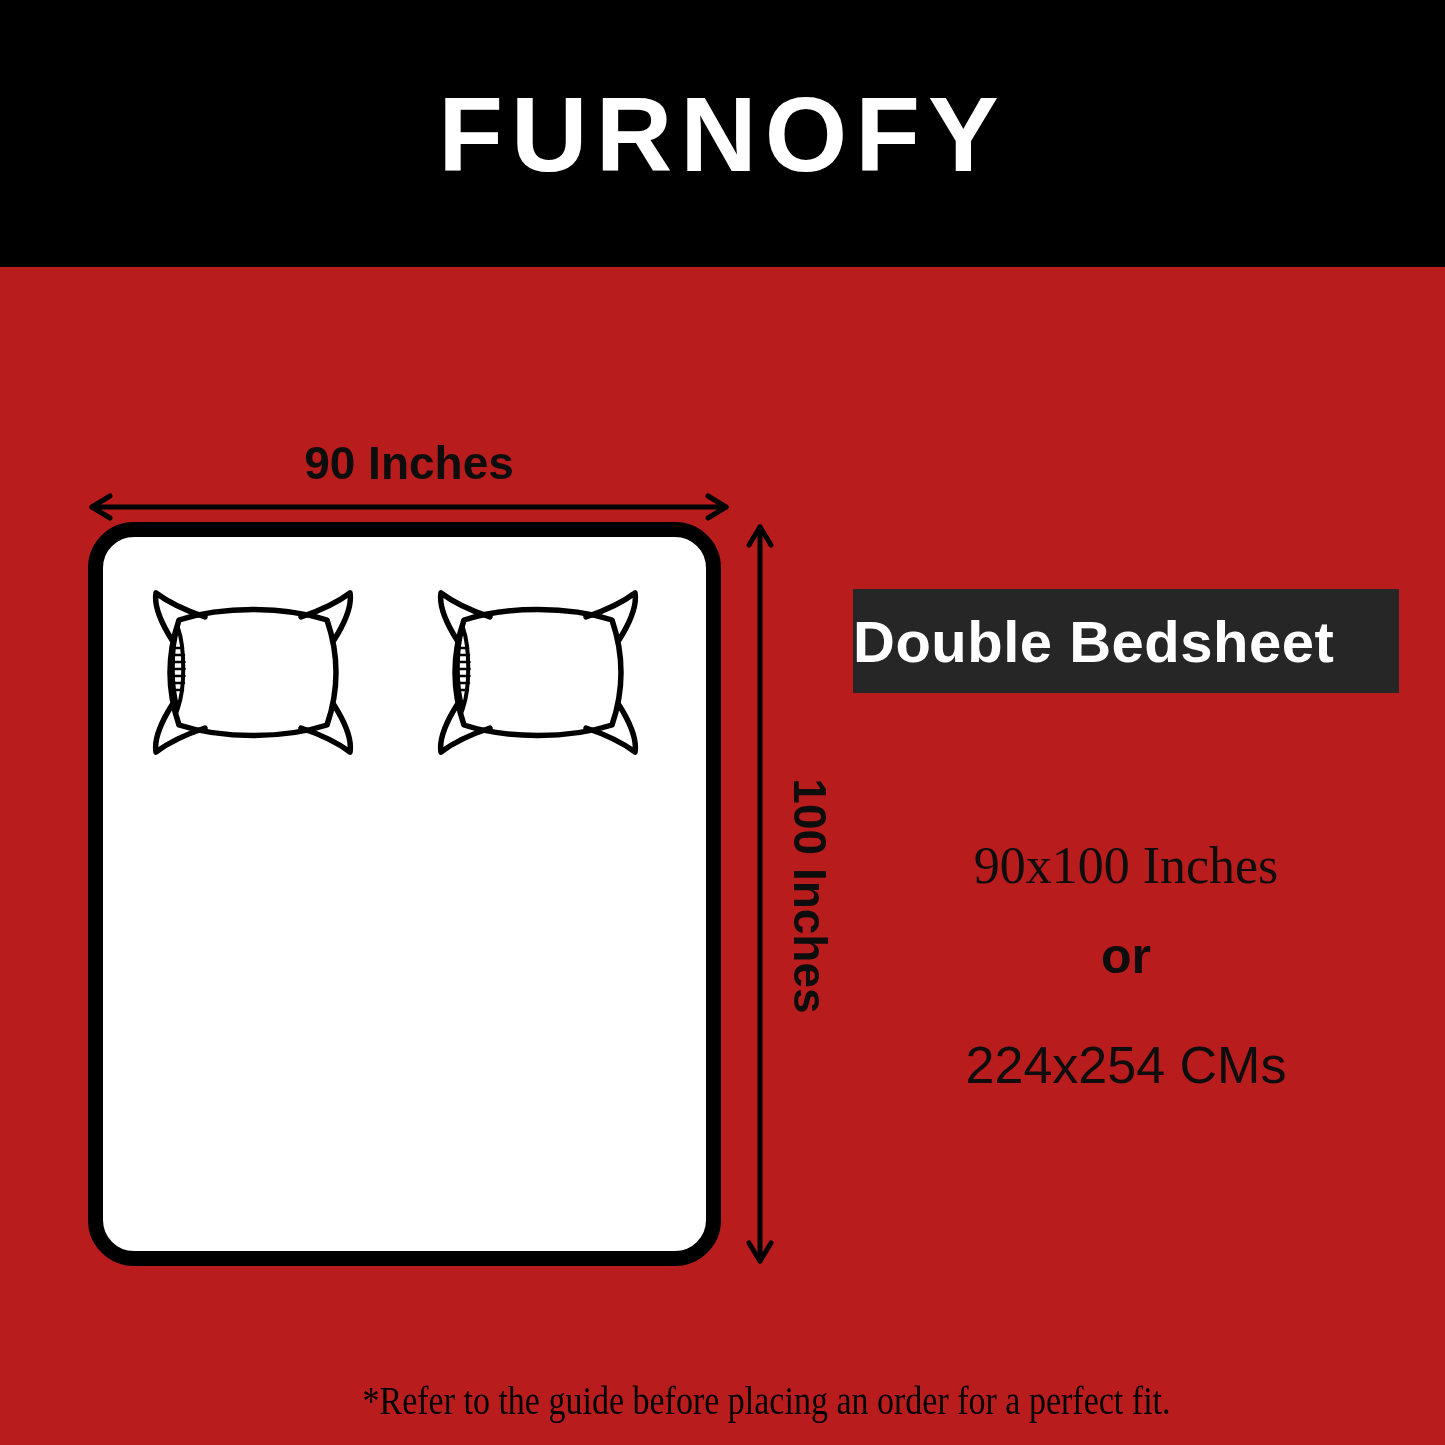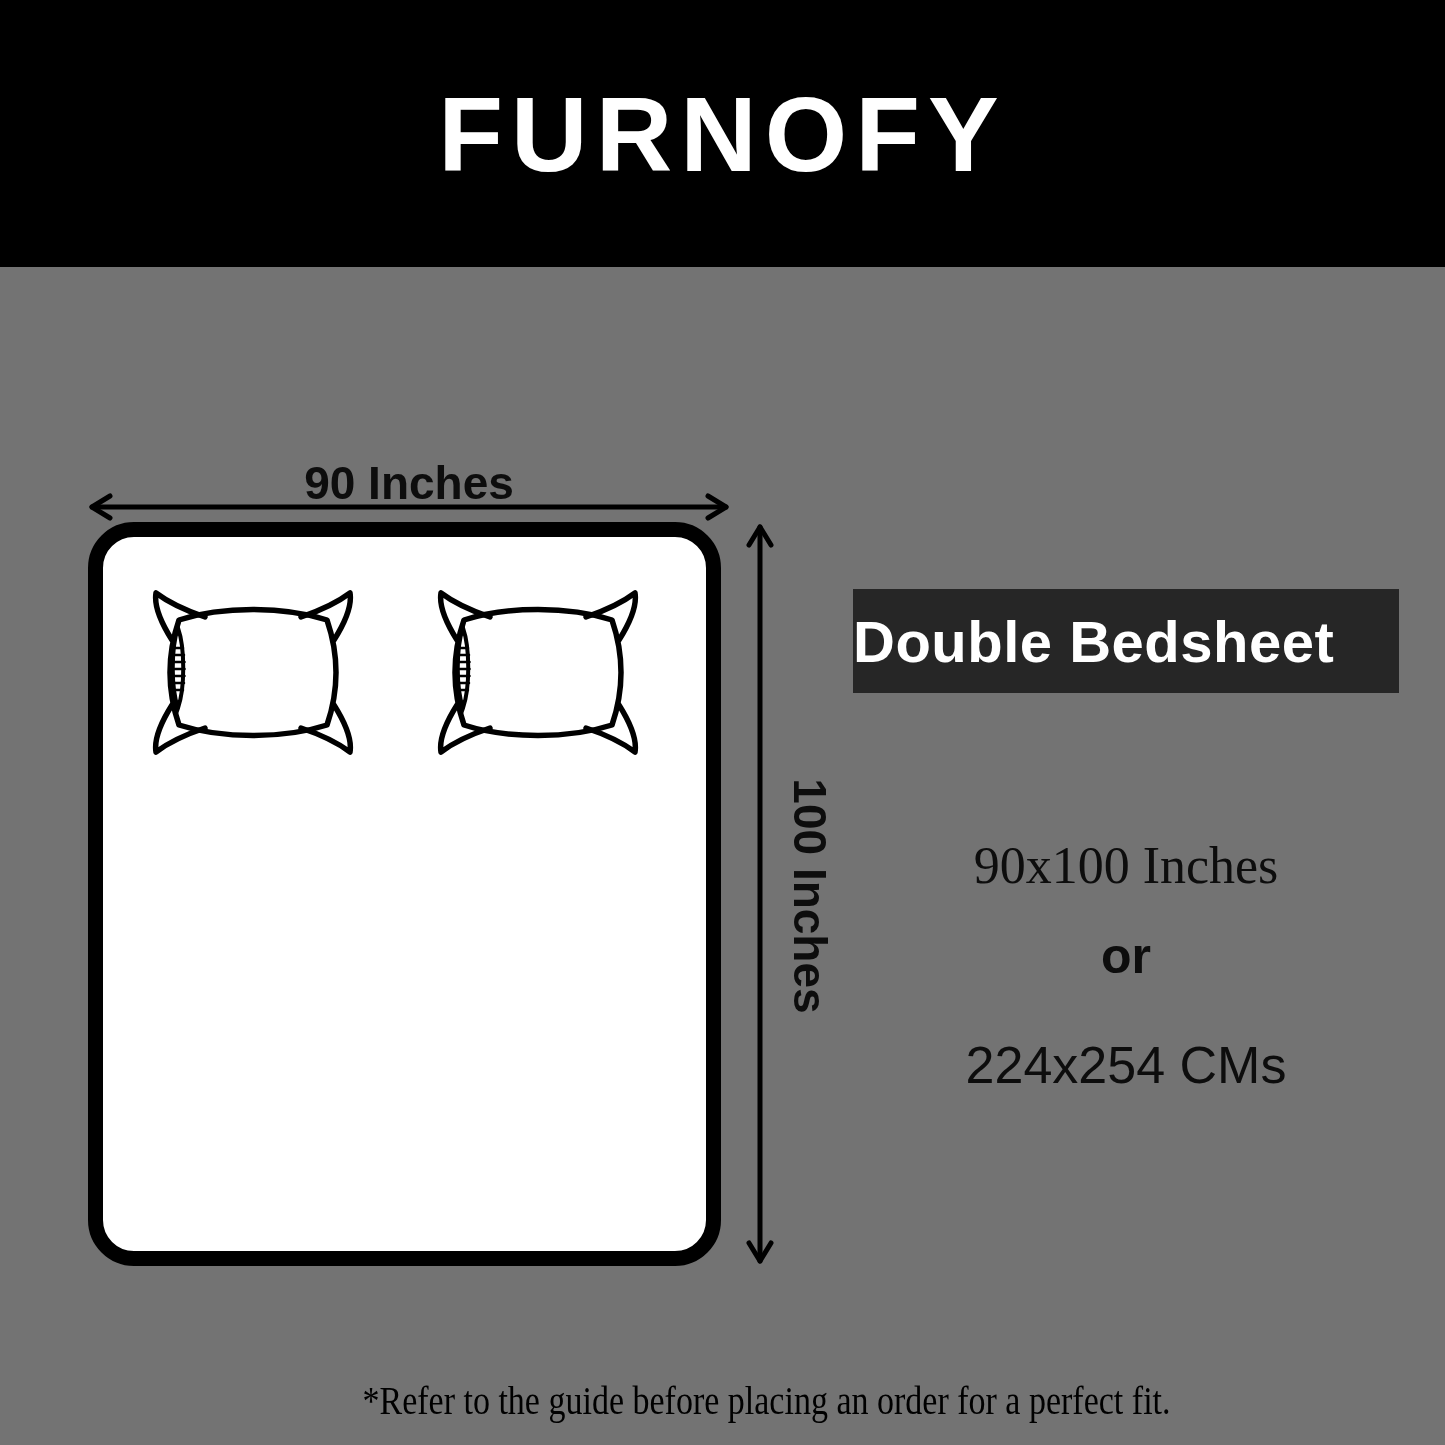"FURNOFY" .canvas { background: #737373 -> #b91c1c }
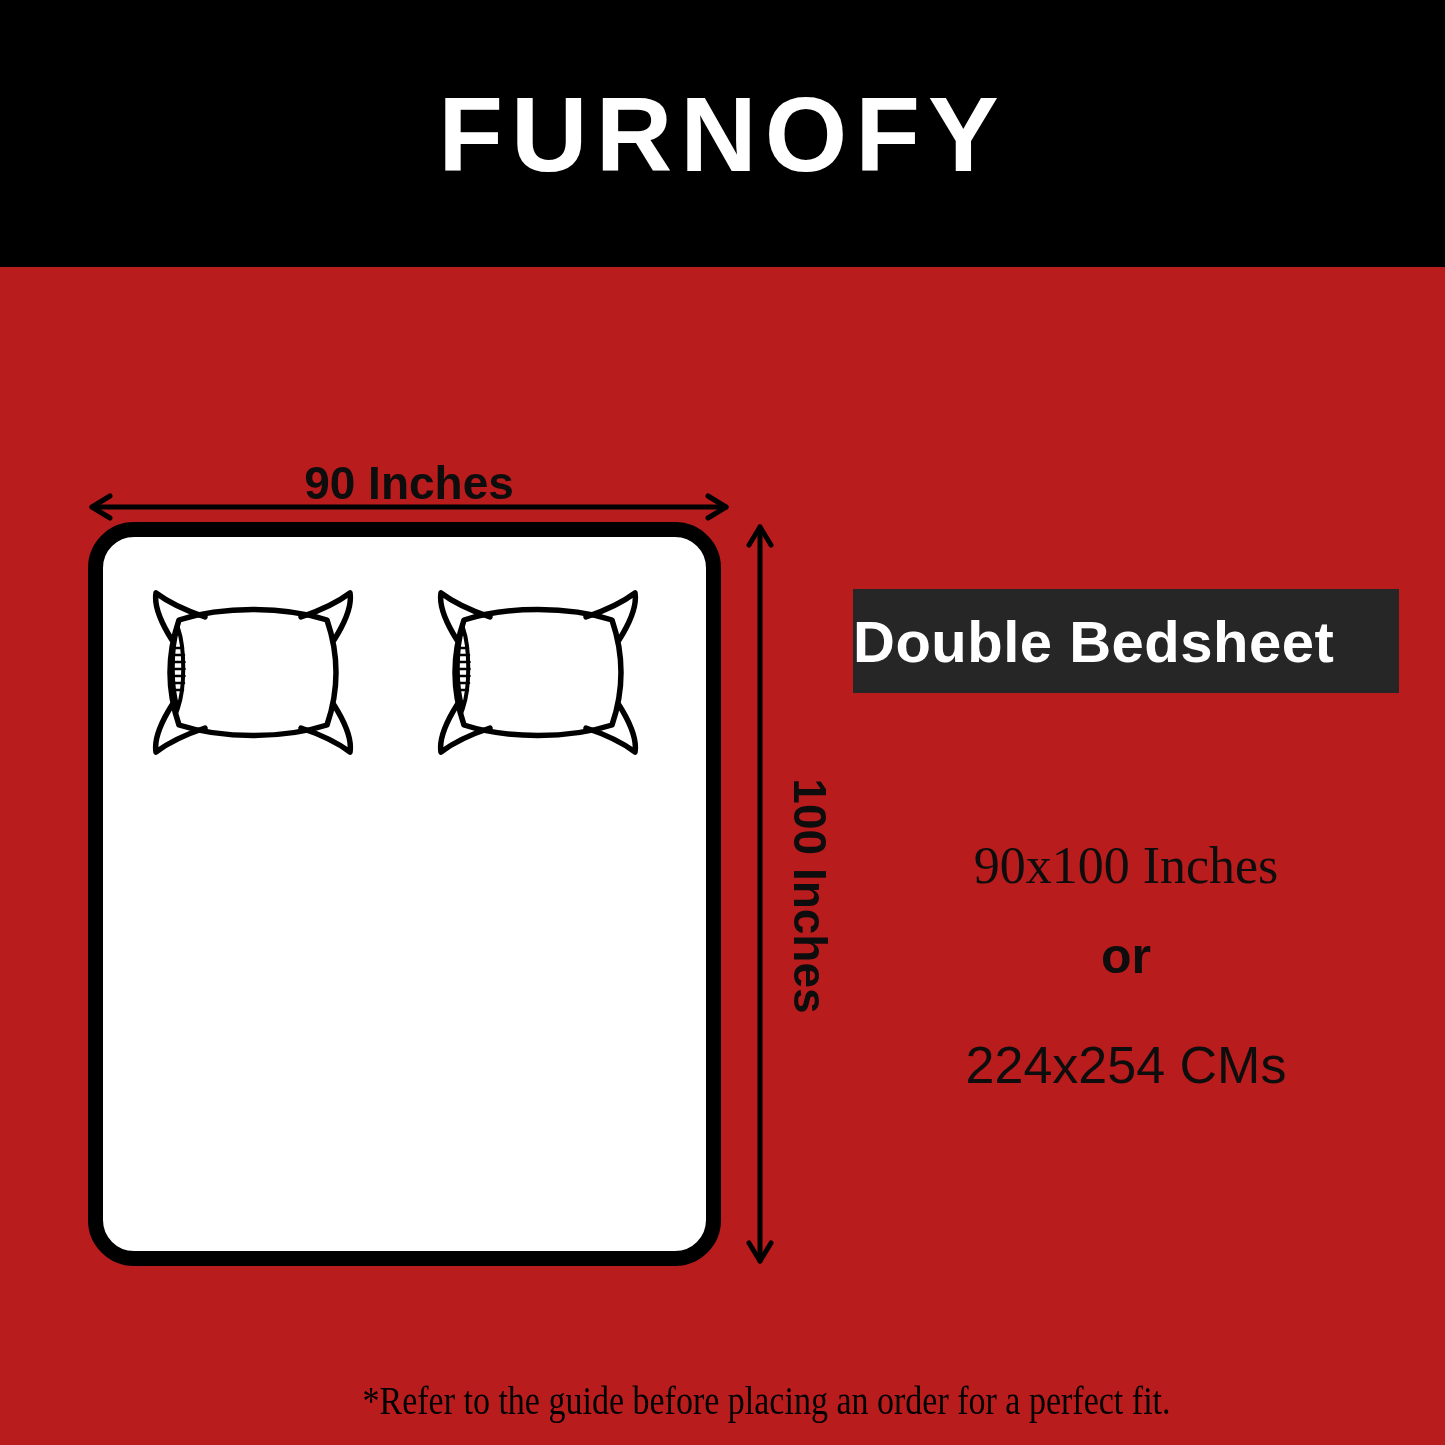"90 Inches" .width-label { margin-top: 20px -> none }
